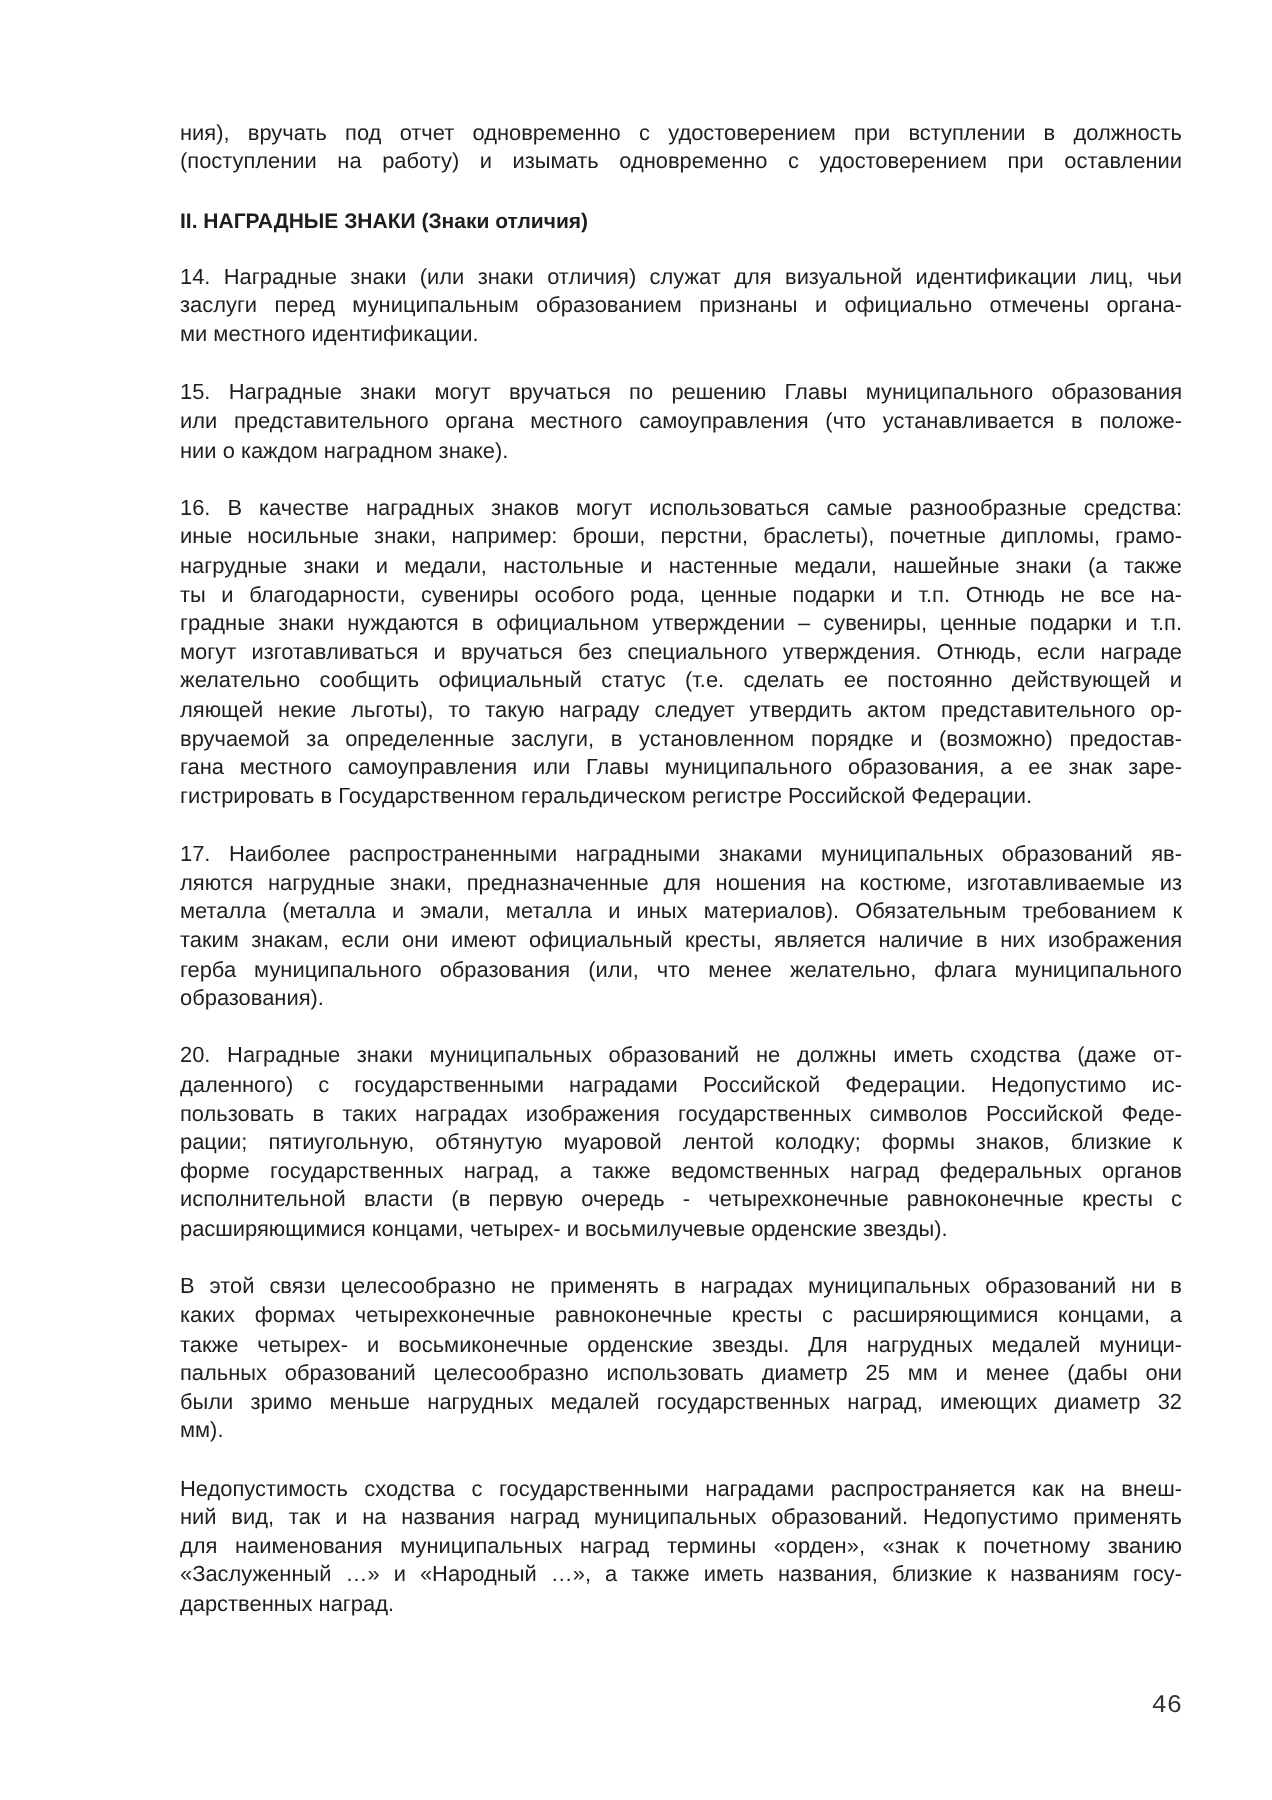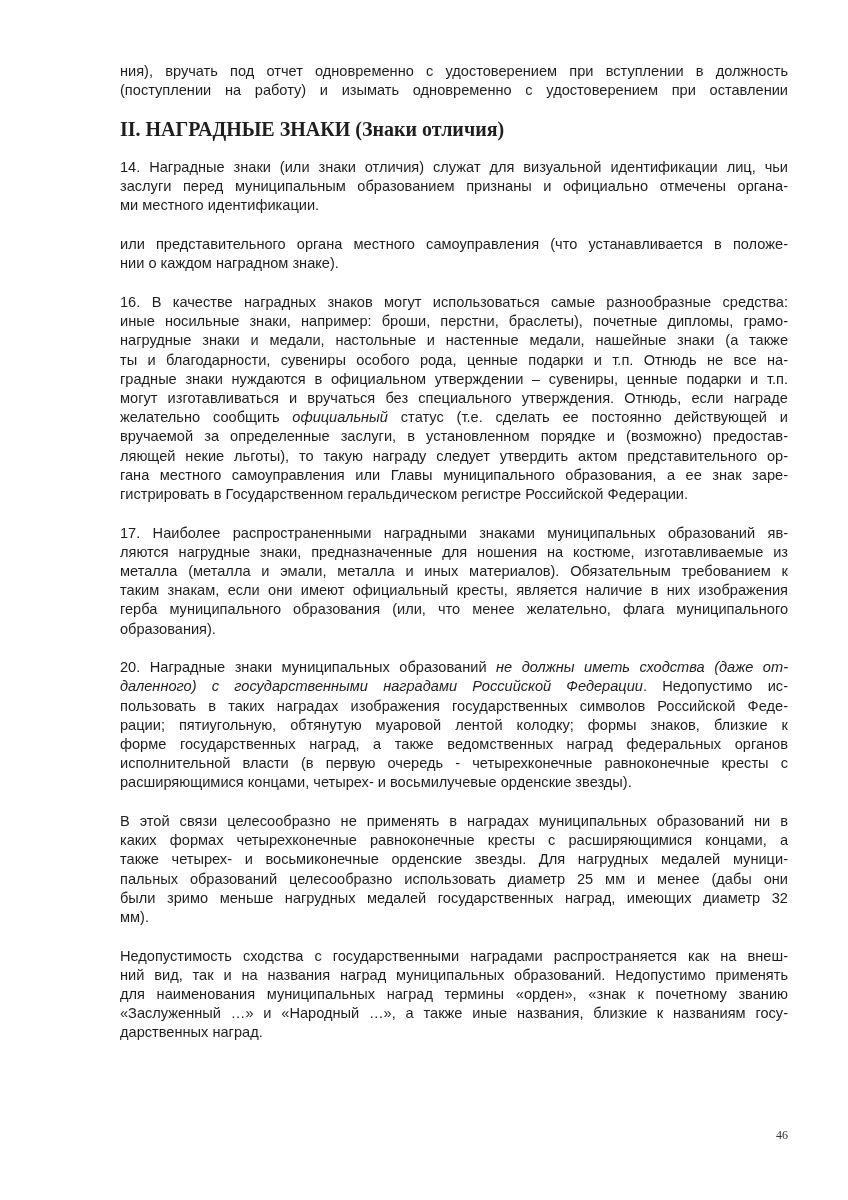"ния), вручать под отчет одновременно" .page { top: 62px -> 80px }
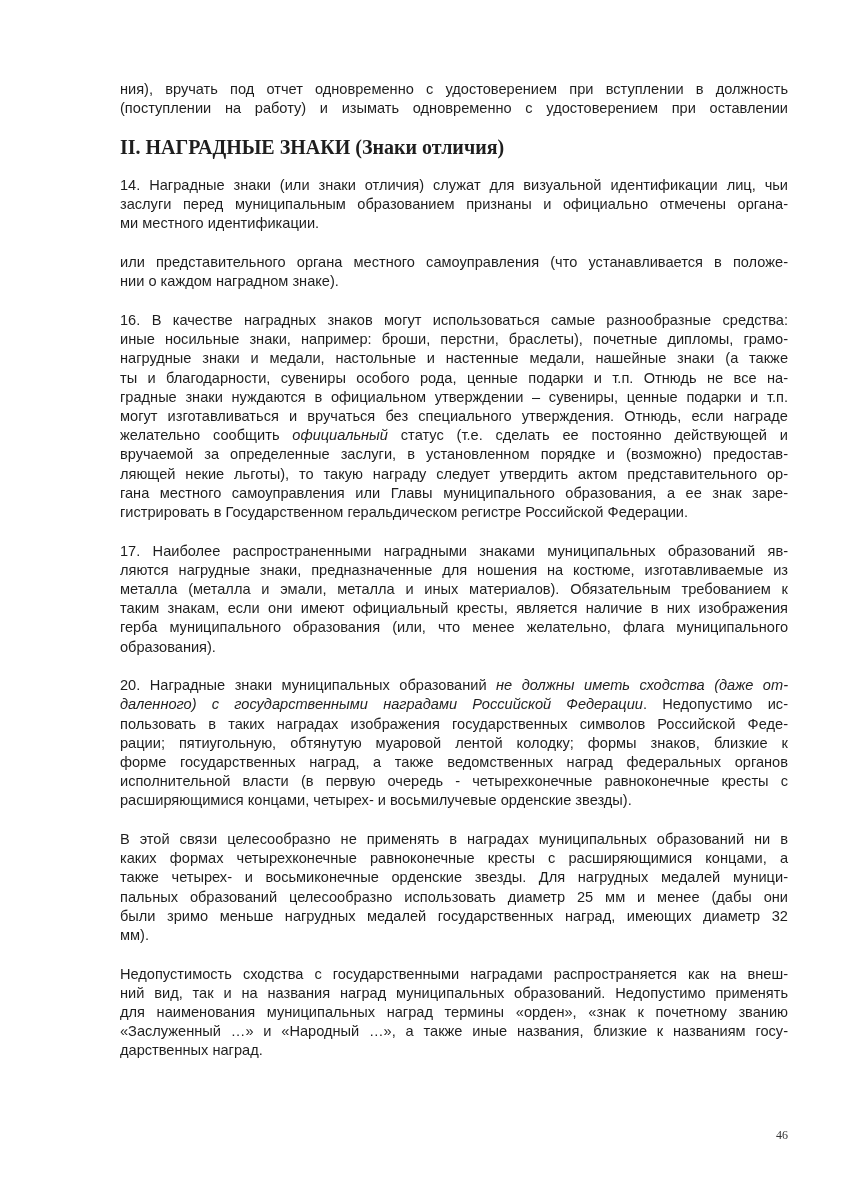"II. НАГРАДНЫЕ ЗНАКИ (Знаки отличия)" .heading { font-family: Liberation Serif, serif -> none; font-size: 20px -> 14px }
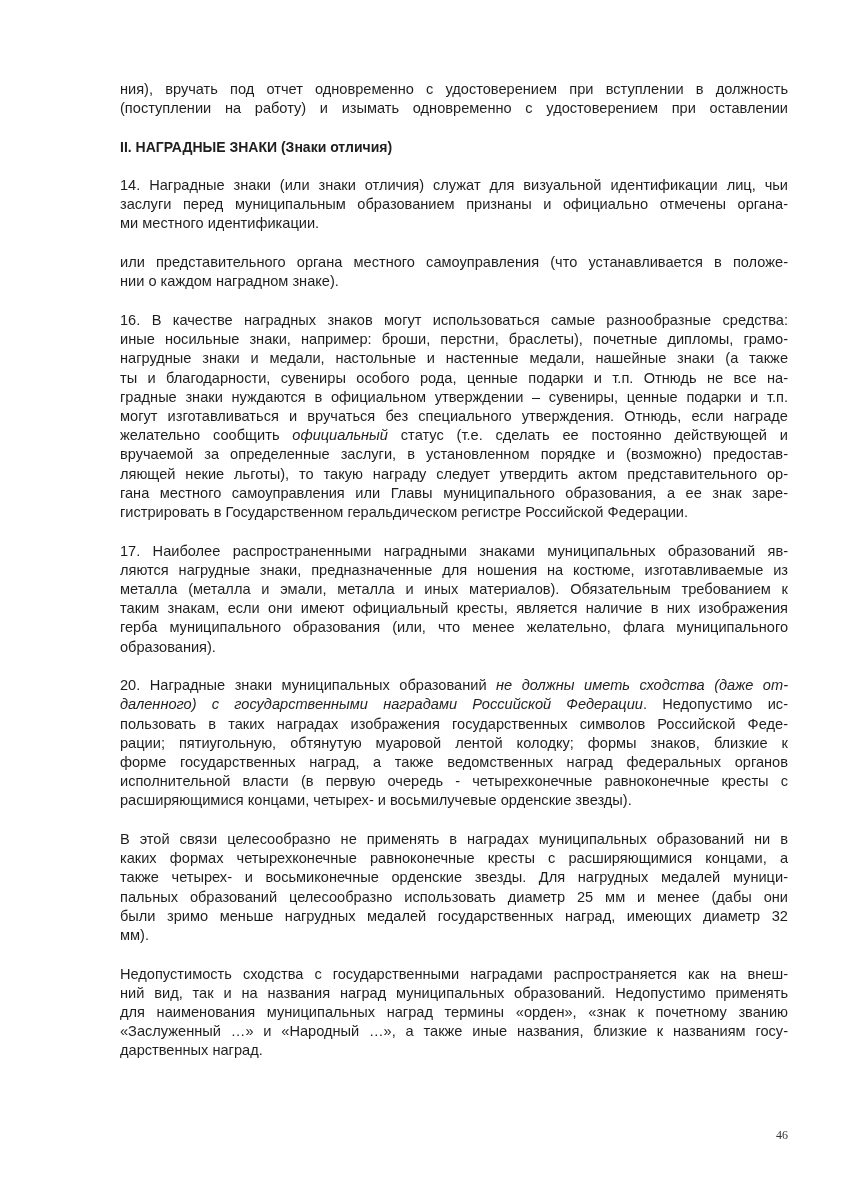"15. Наградные знаки могут вручаться" span.line { html: none -> <span>15. Наградные знаки могут вручаться по решению Главы муниципального образования</span> }
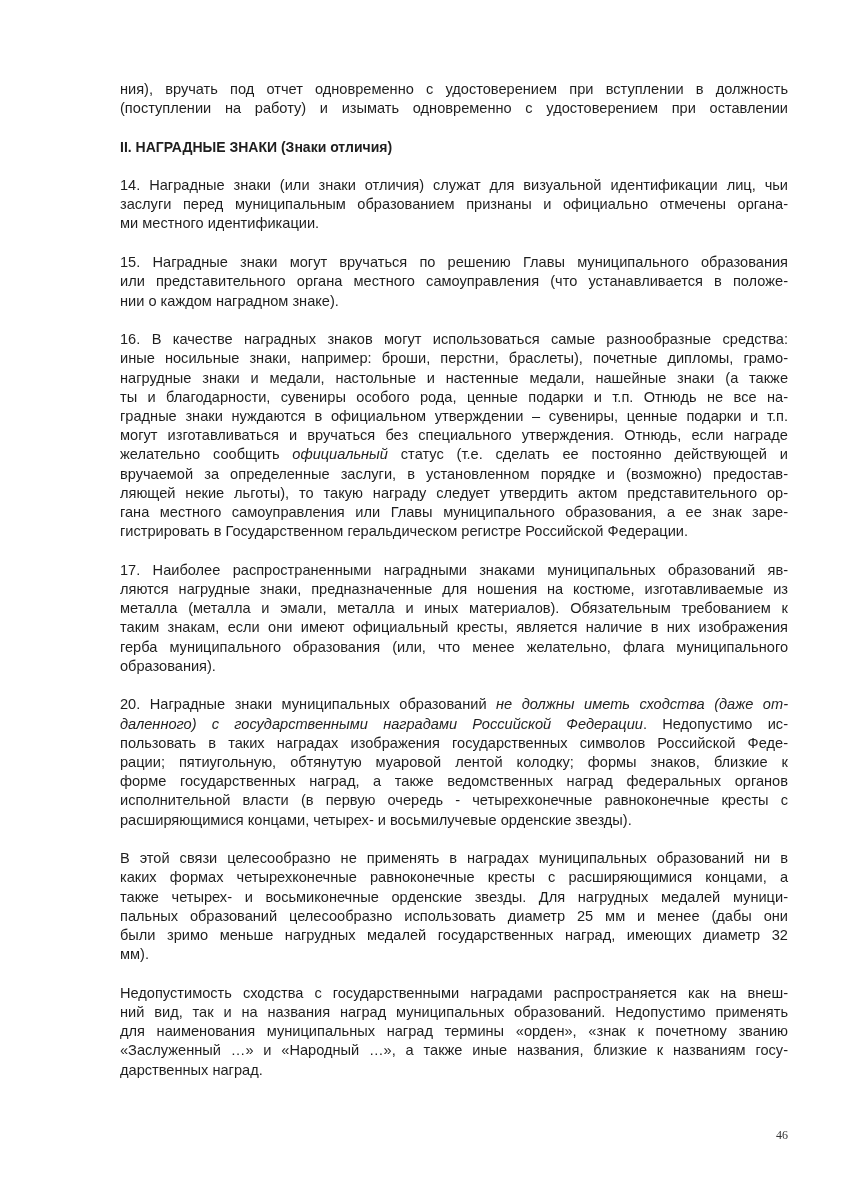"официальный" .ital { font-style: italic -> none }
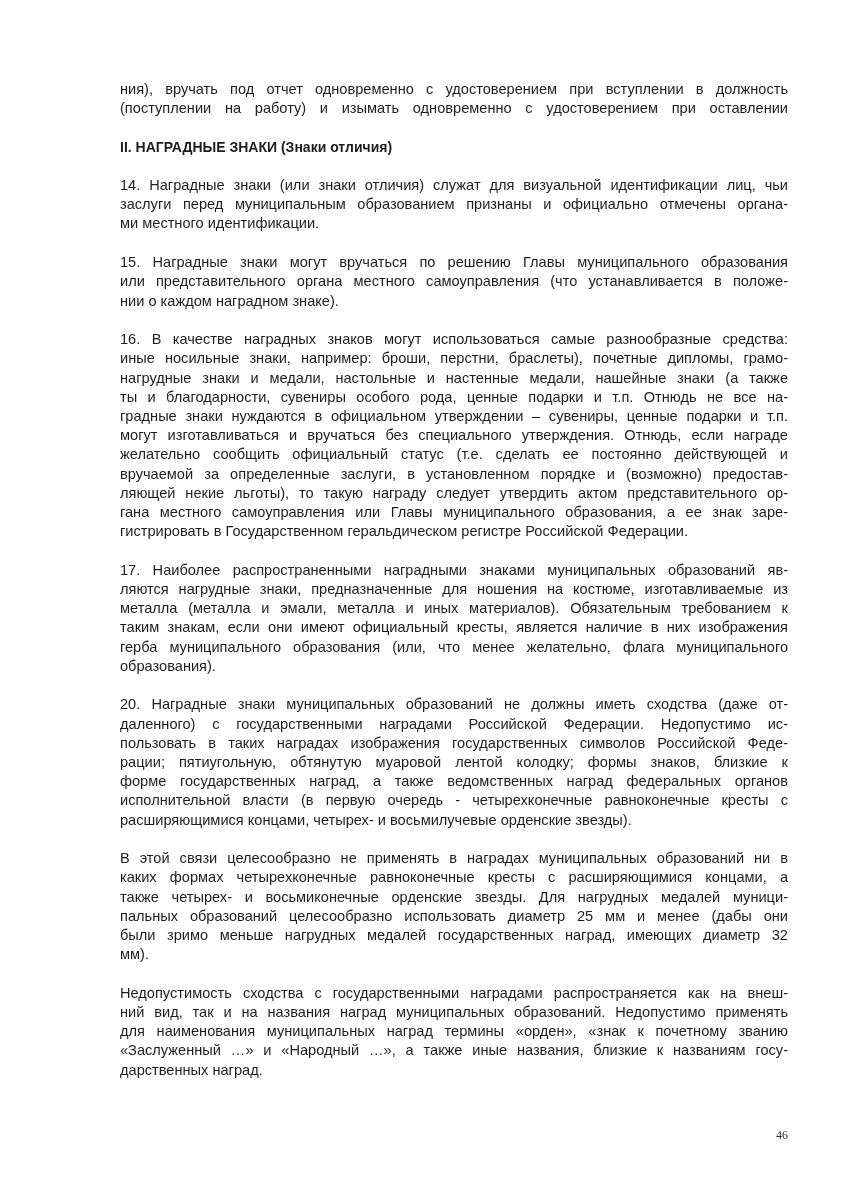"вручаемой за определенные заслуги, в" span.line { order: before "ляющей некие льготы), то такую" -> after "ляющей некие льготы), то такую" }
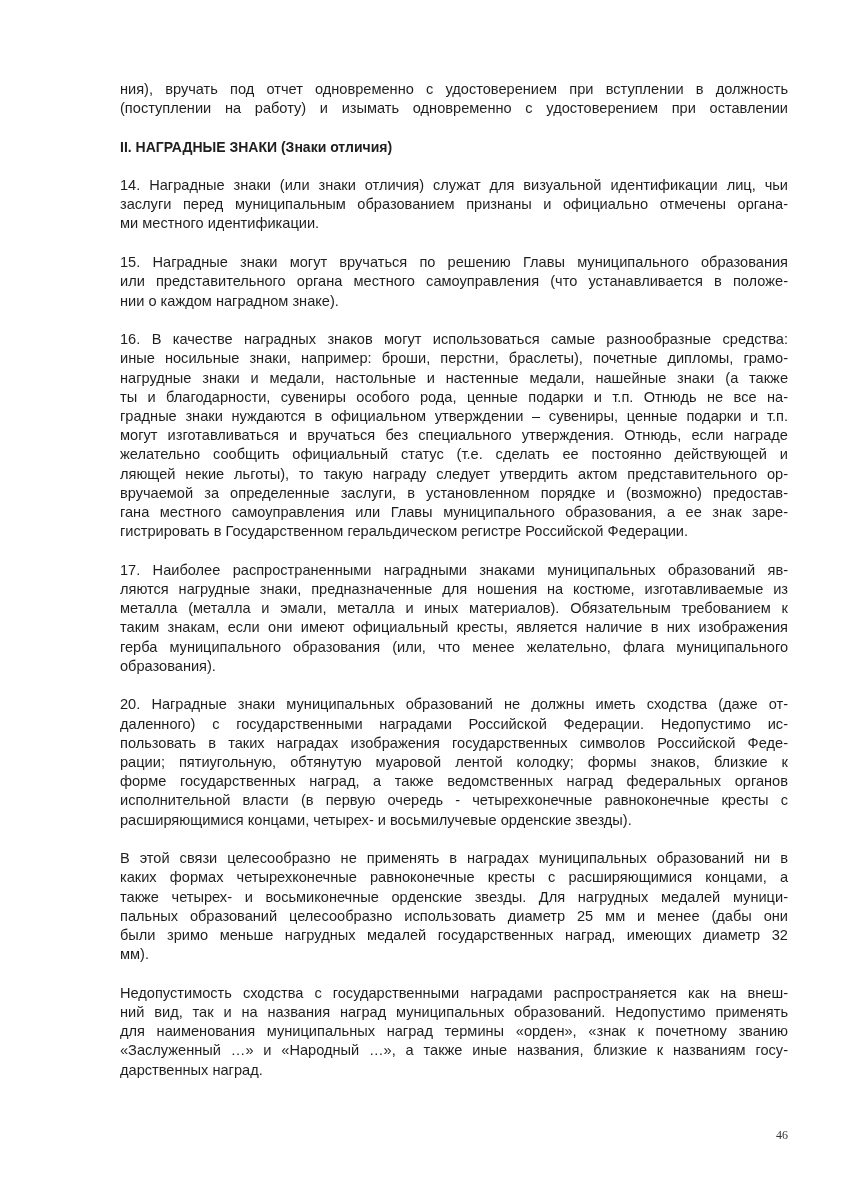"«Заслуженный …» и «Народный …»," span.line { text: иные -> иметь }
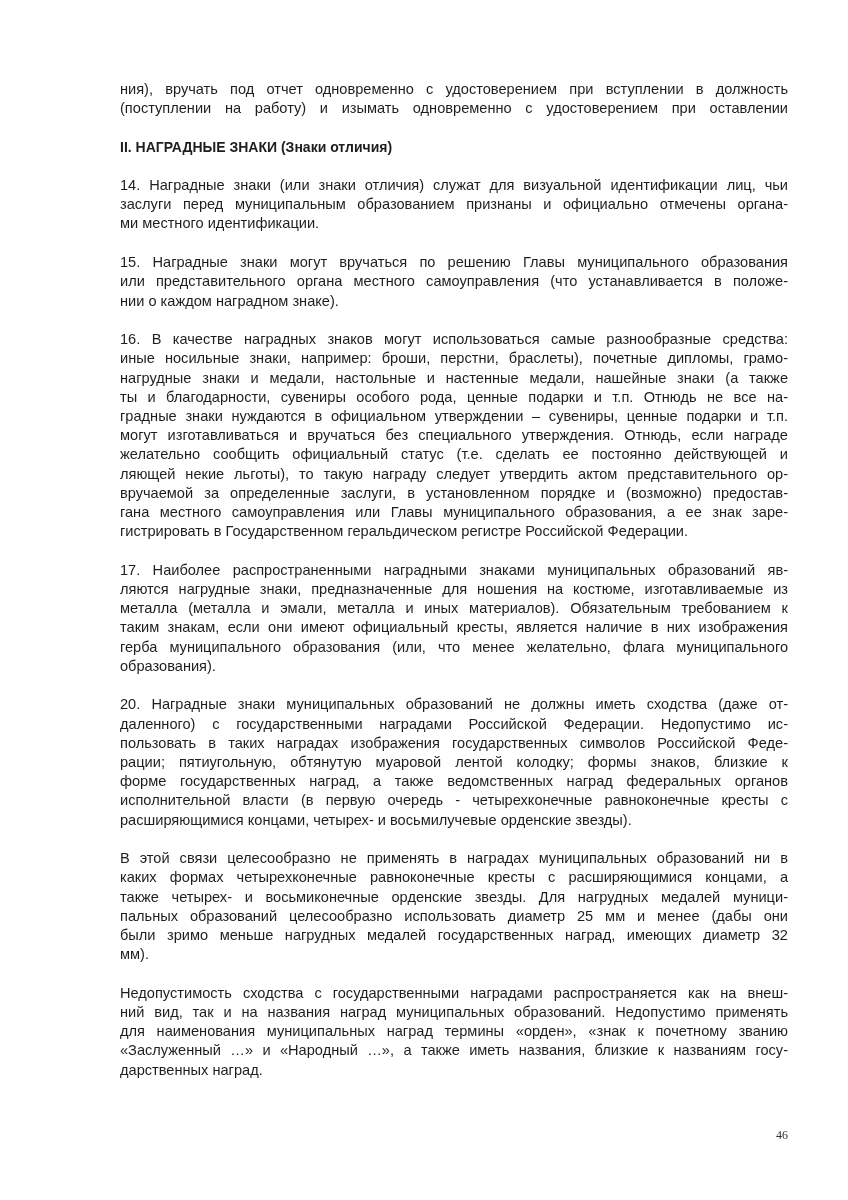"46" .page-number { font-family: Liberation Serif, serif -> Liberation Mono, monospace; font-size: 12px -> 17px }
